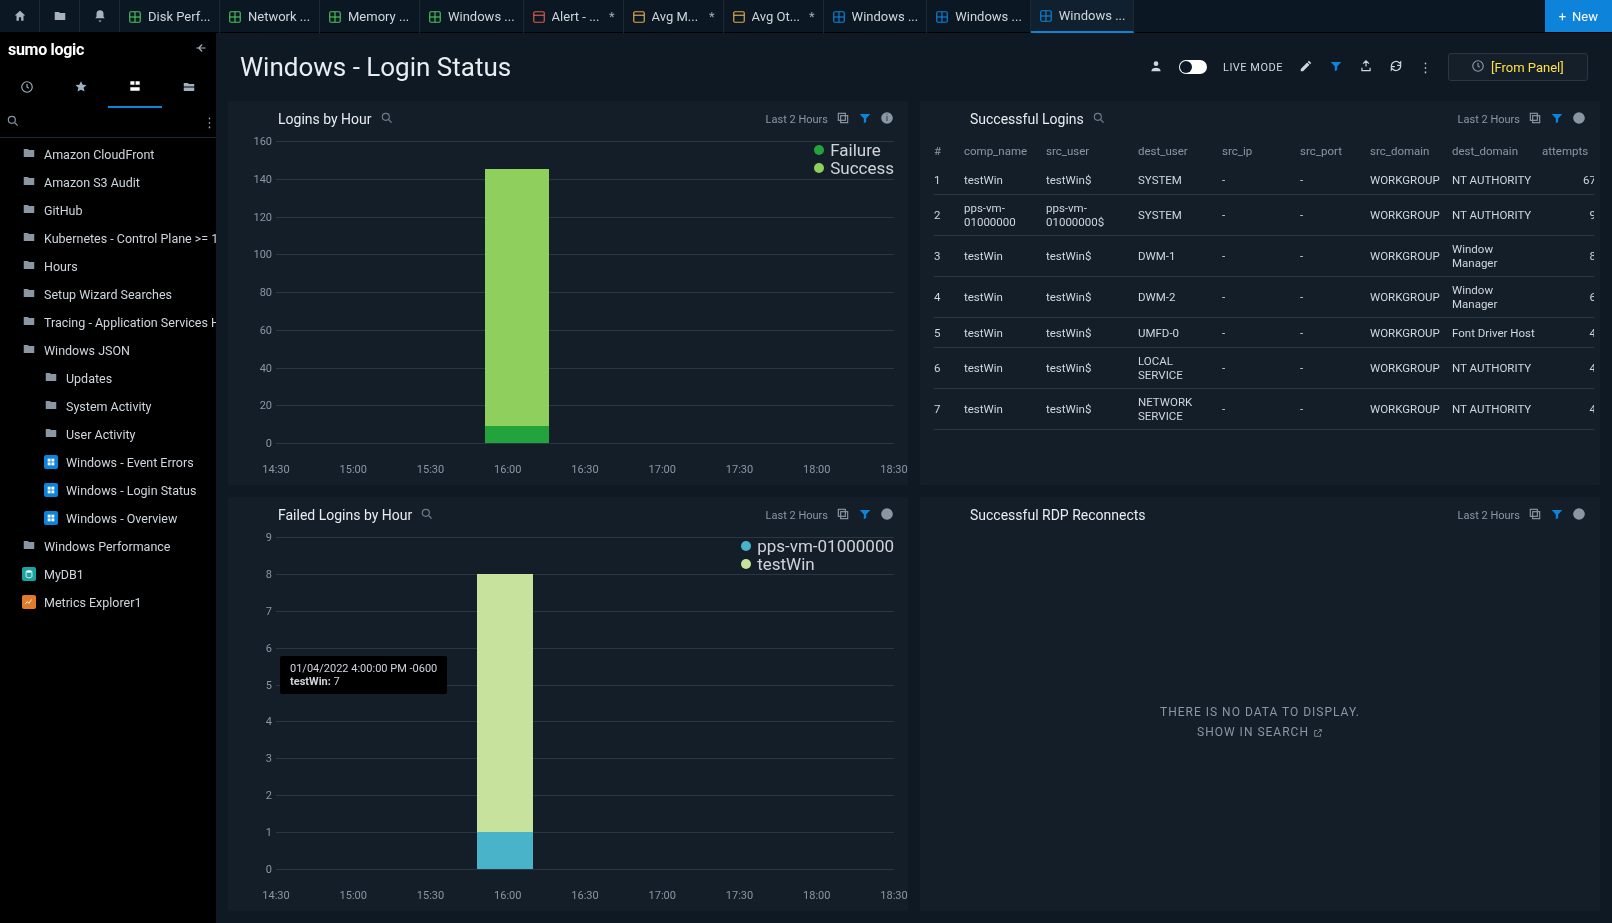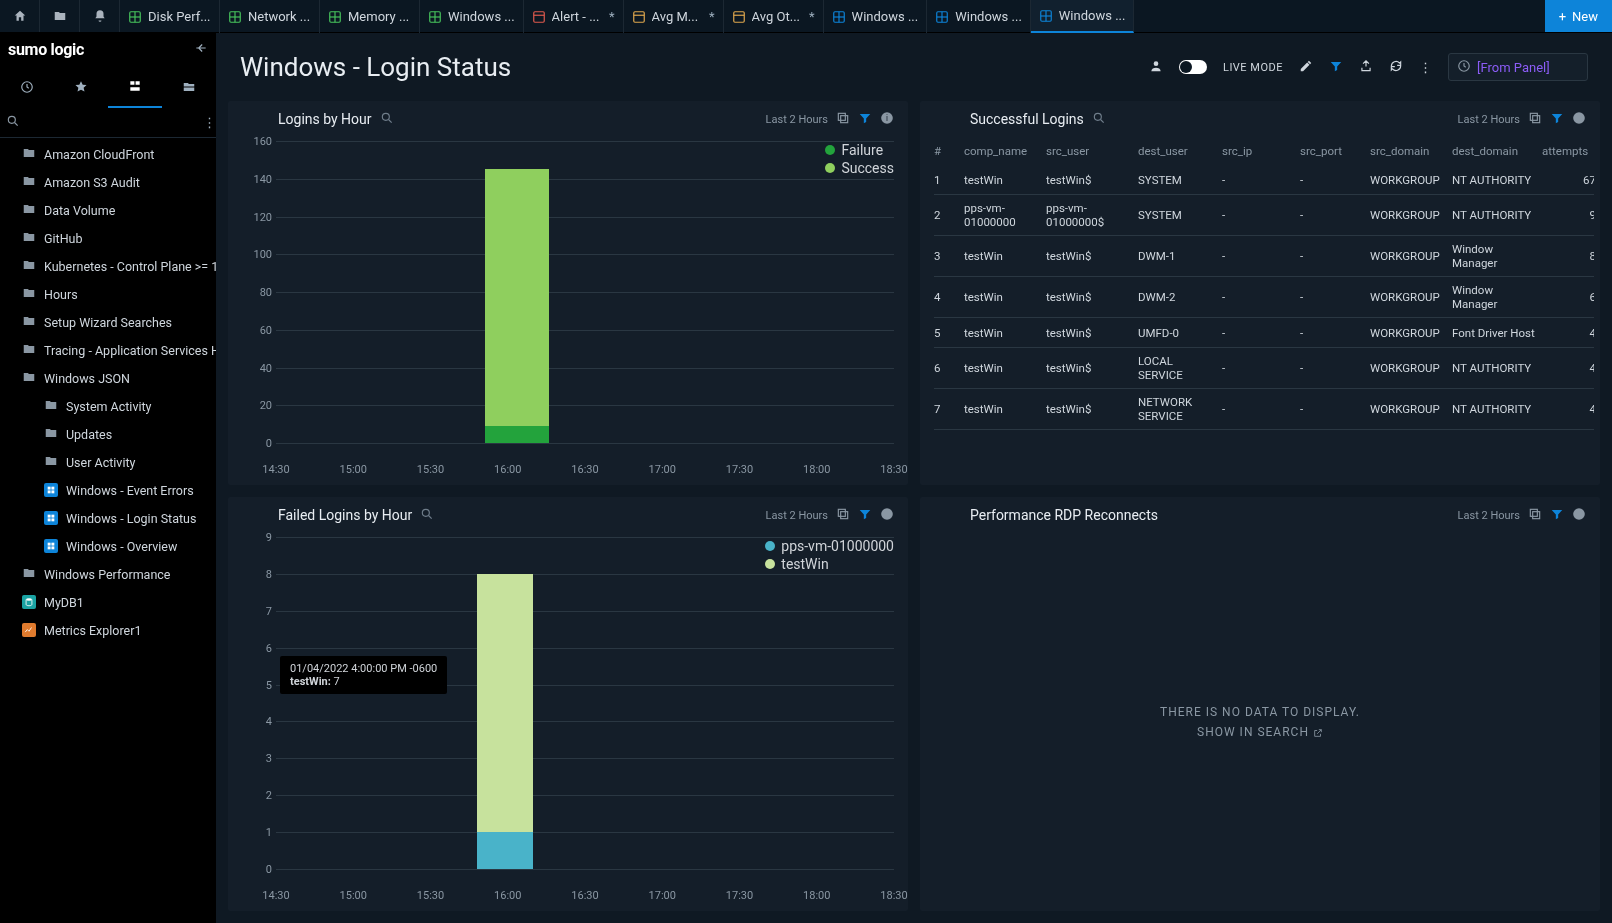"[From Panel]" .hdr-input { color: #8b5cf6 -> #fde047; padding: 0 8px -> 0 22px }
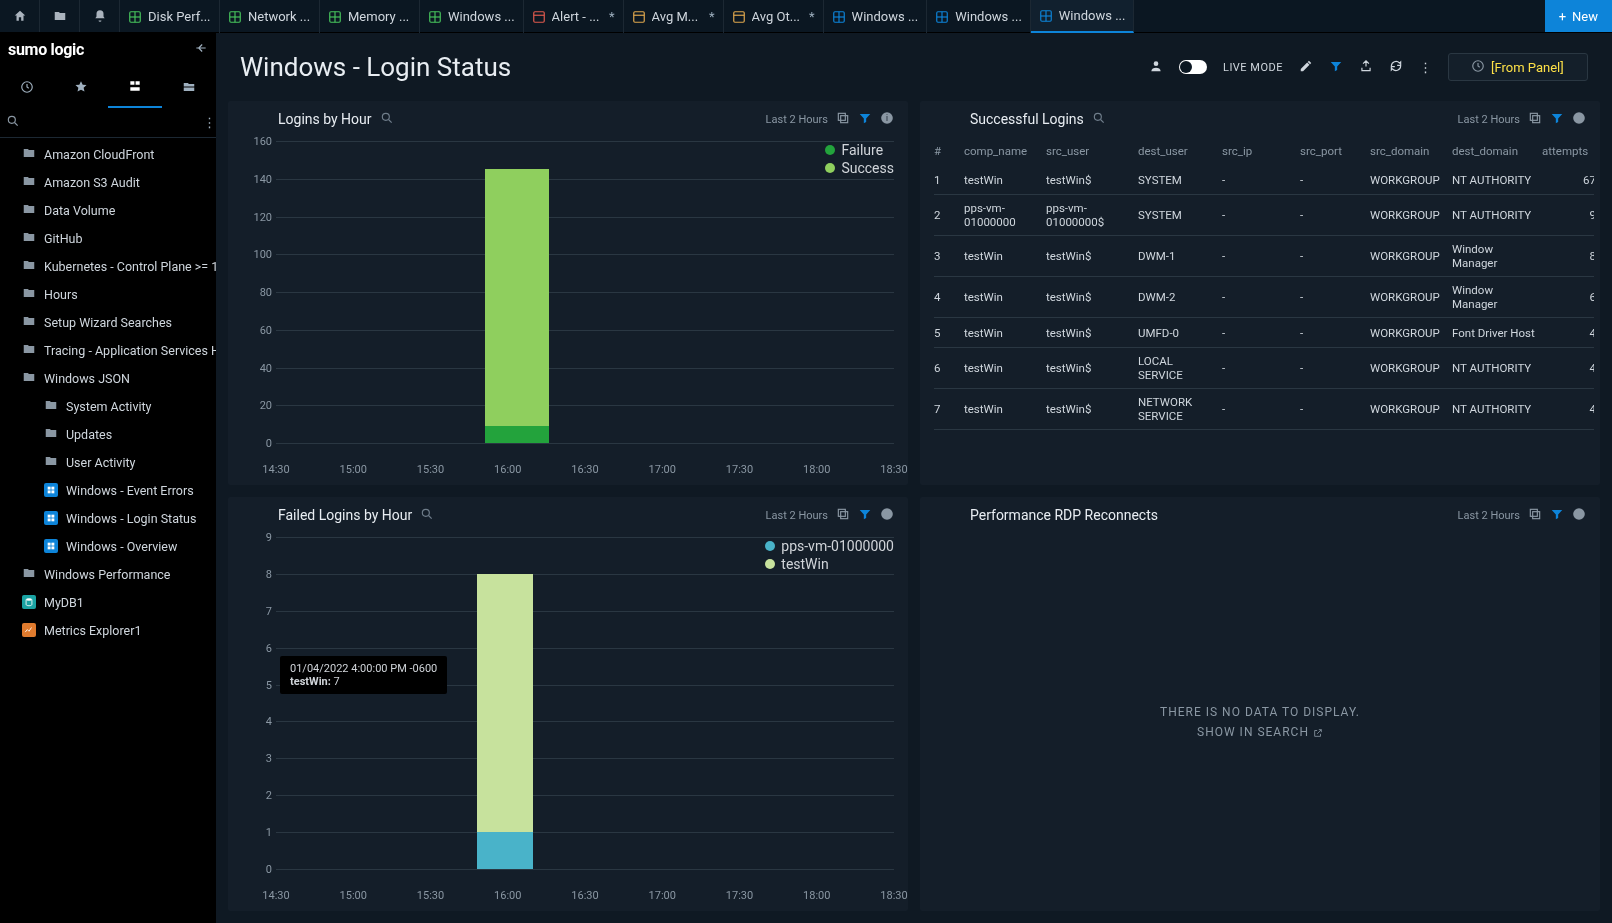"Failure" .legend { font-size: 14px -> 17px }
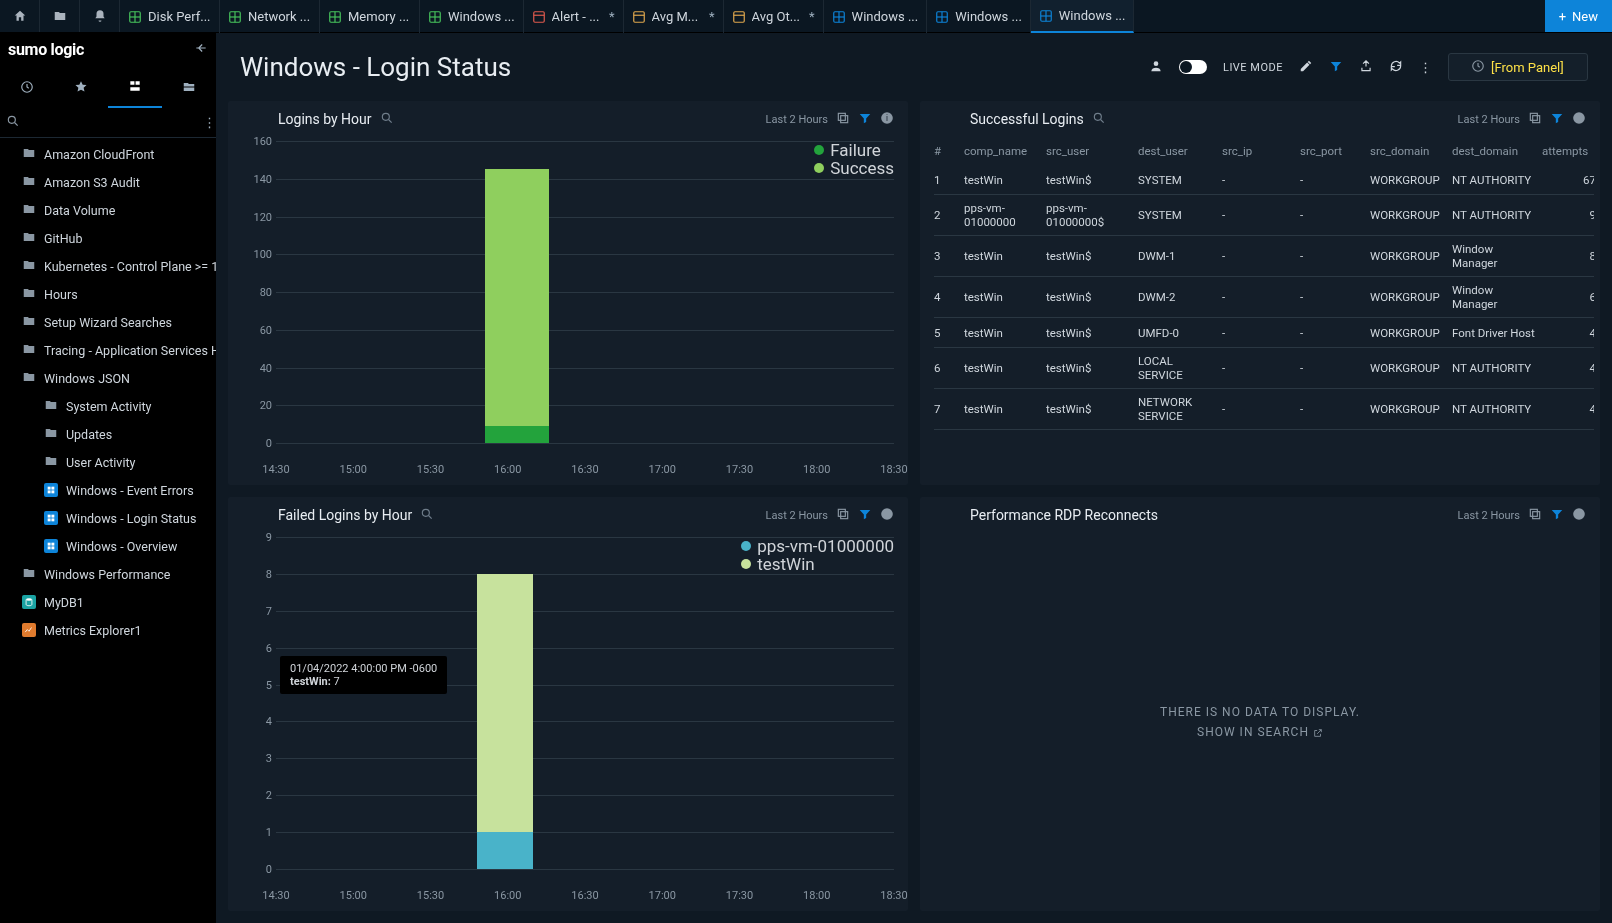"Data Volume" div.node { html: <div> <span><svg> <path></path> </svg></span> <span>Data Volume</span> </div> -> none }
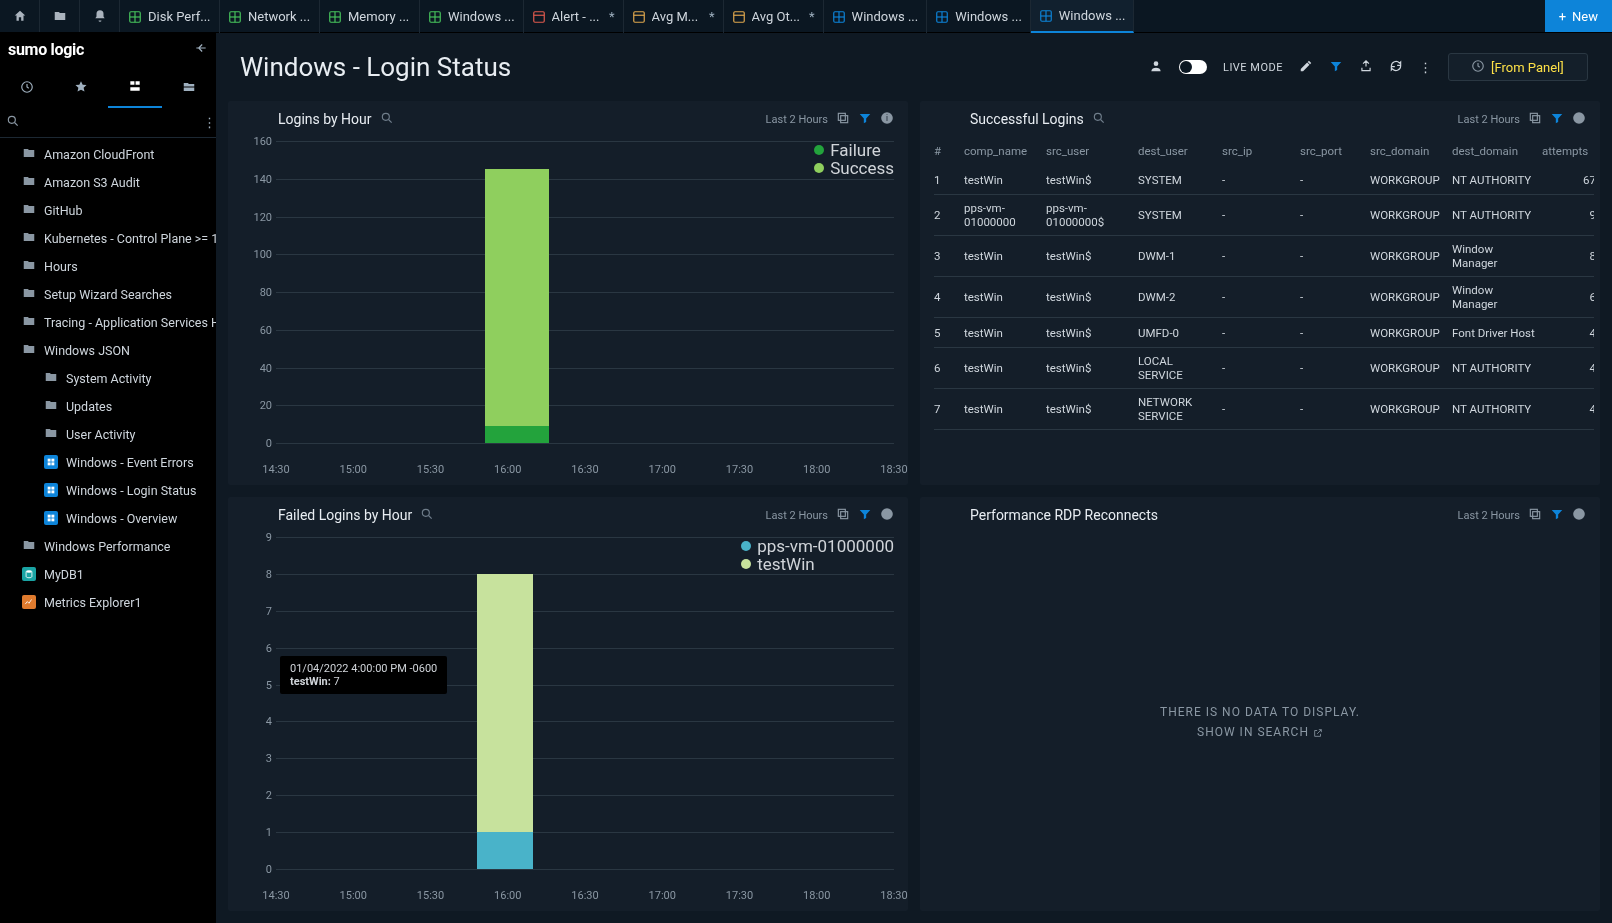"System Activity" div.node { order: before "Updates" -> after "Updates" }
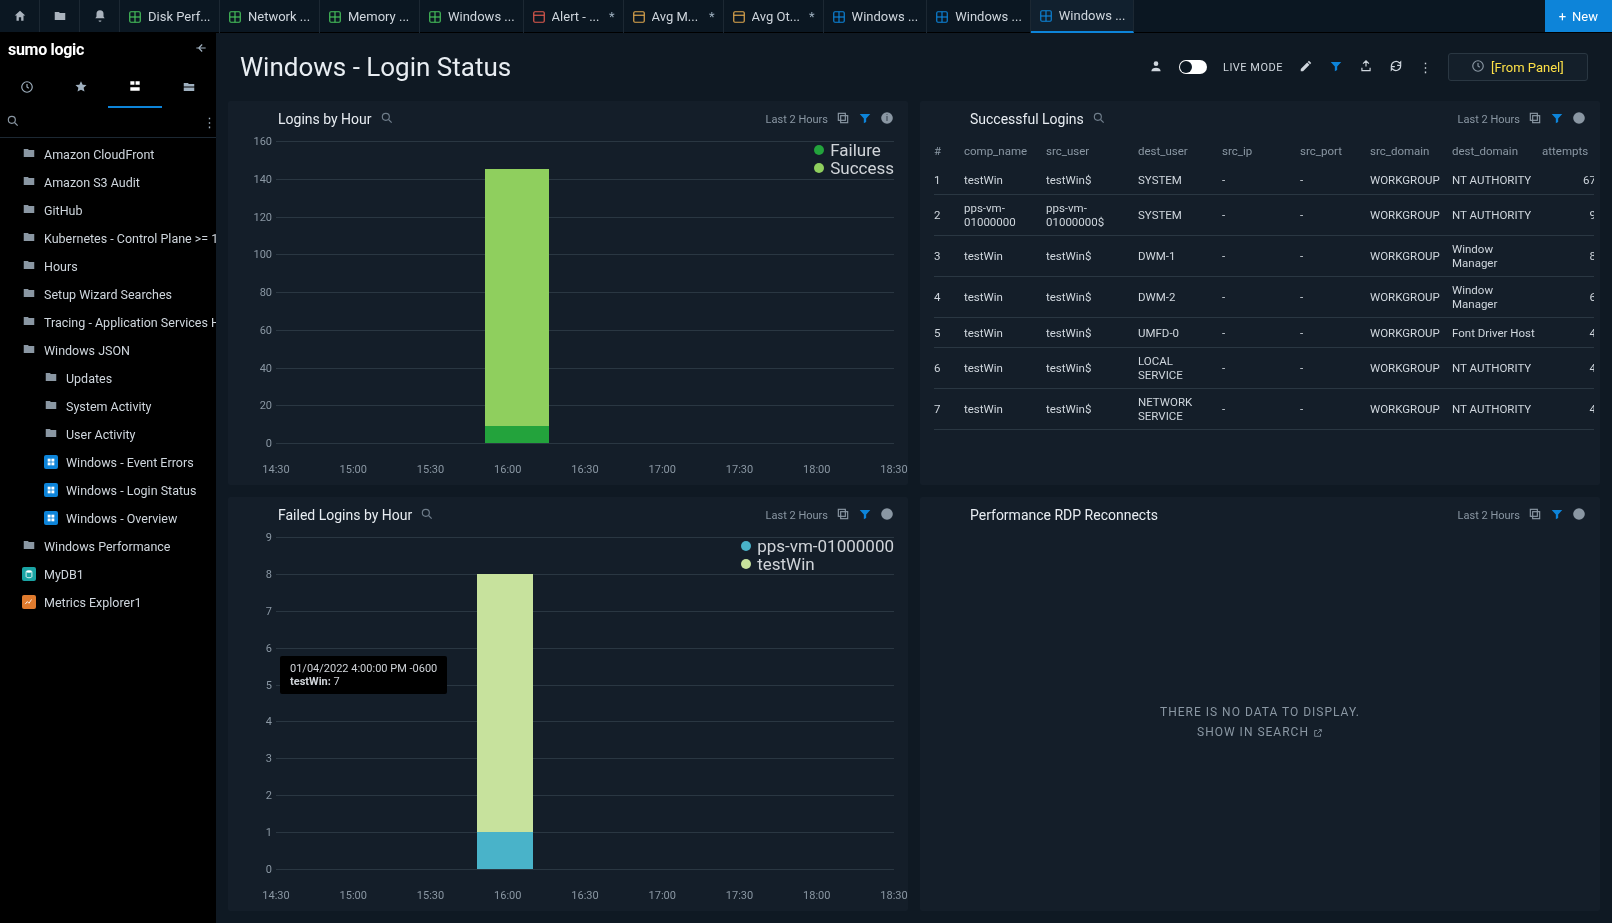"Performance RDP Reconnects" span.panel-title { text: Performance -> Successful }
